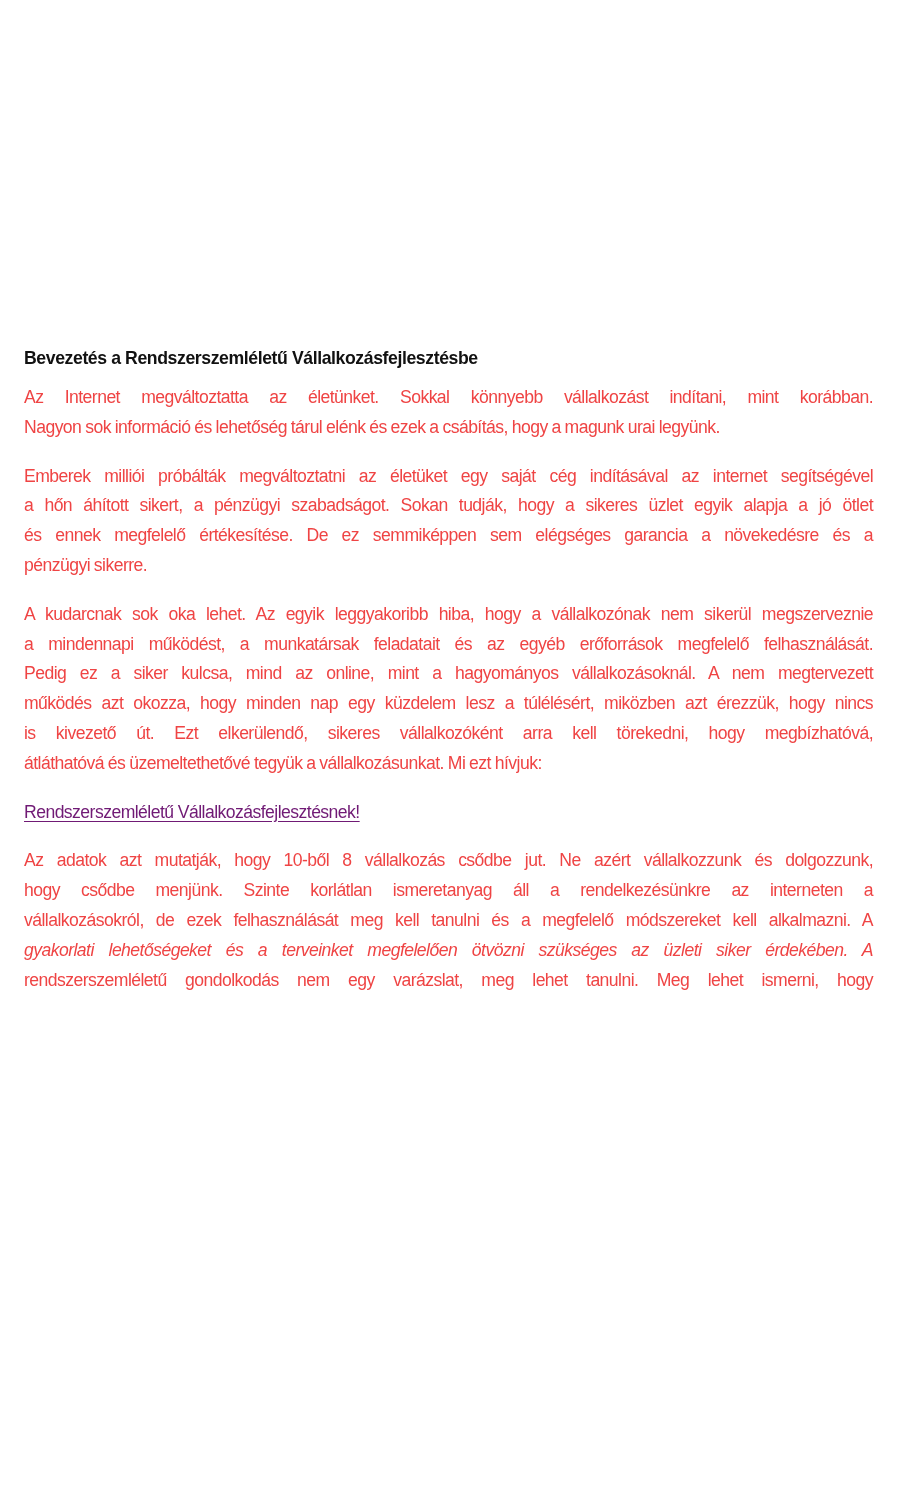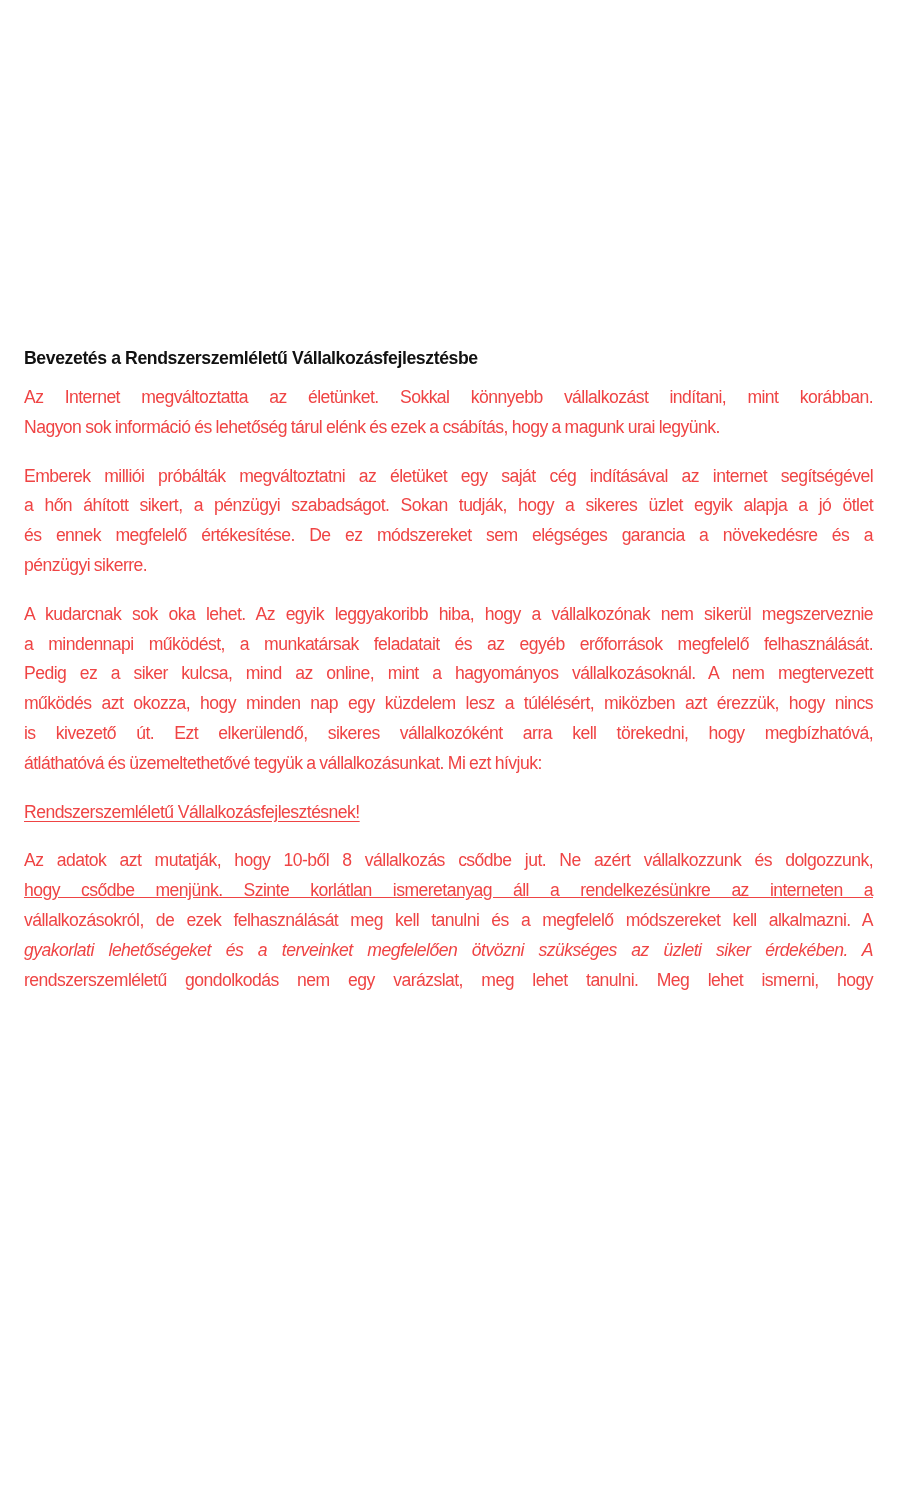"és ennek megfelelő értékesítése. De" span.line { text: módszereket -> semmiképpen }
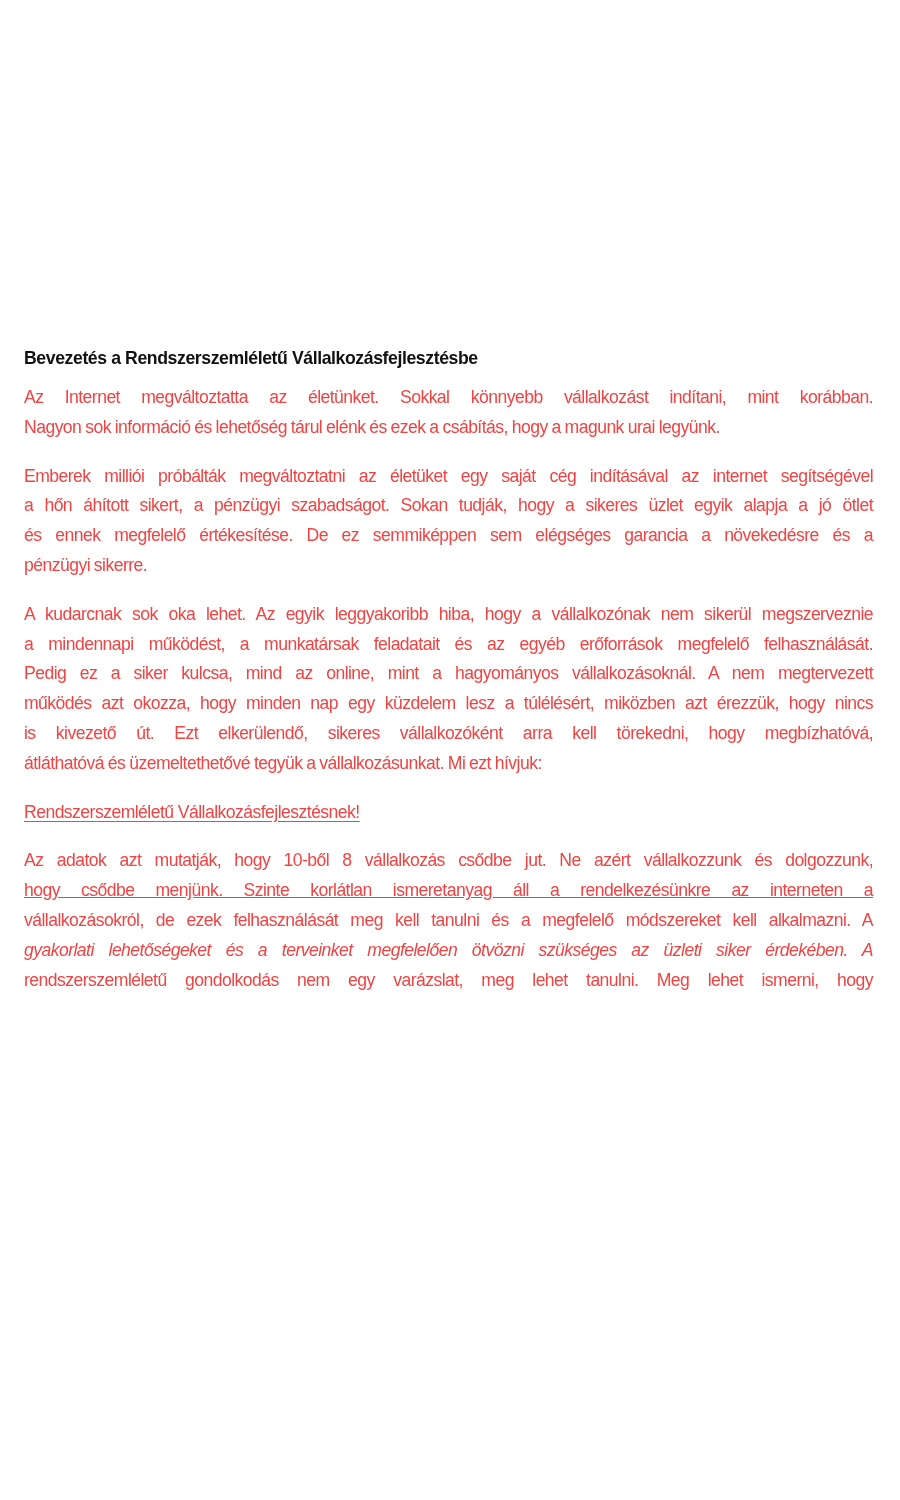"Rendszerszemléletű" .underline-link { color: #ef4444 -> #701a75 }
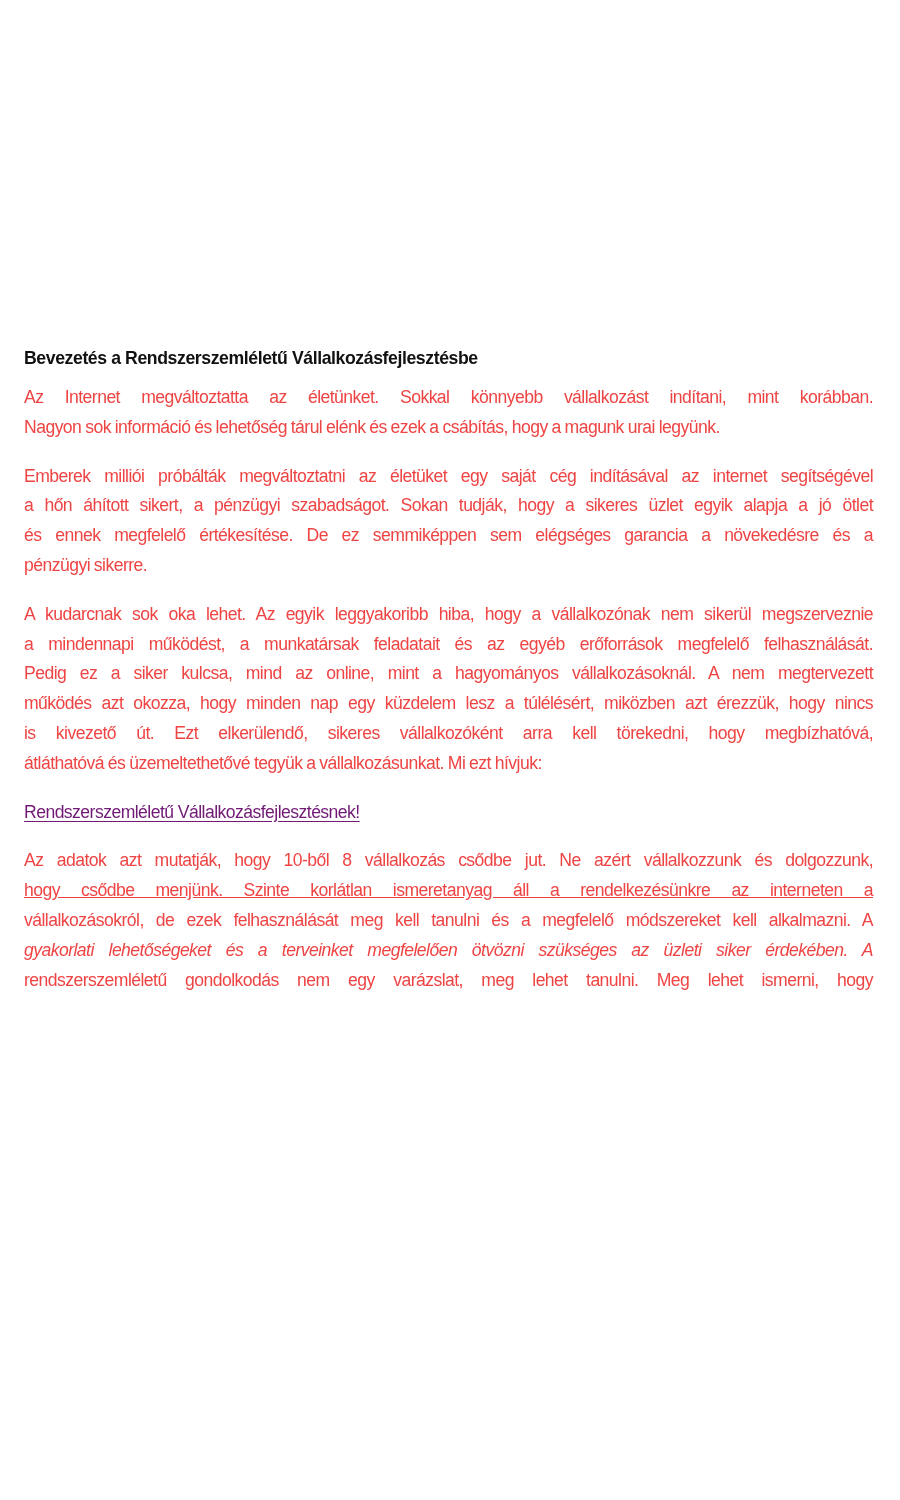"hogy csődbe menjünk. Szinte korlátlan" span.line { text-decoration: underline -> none }
